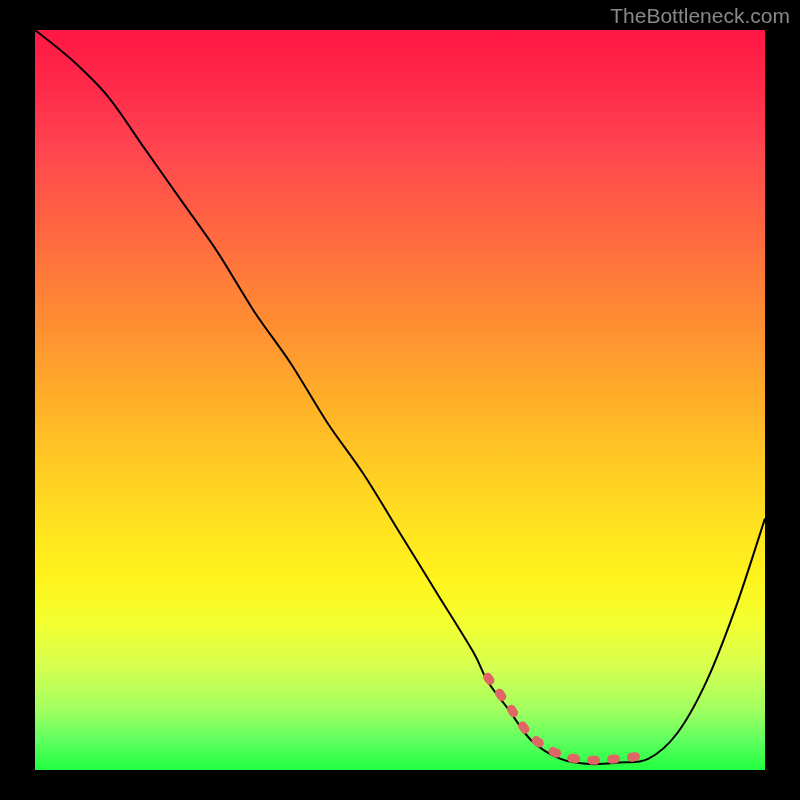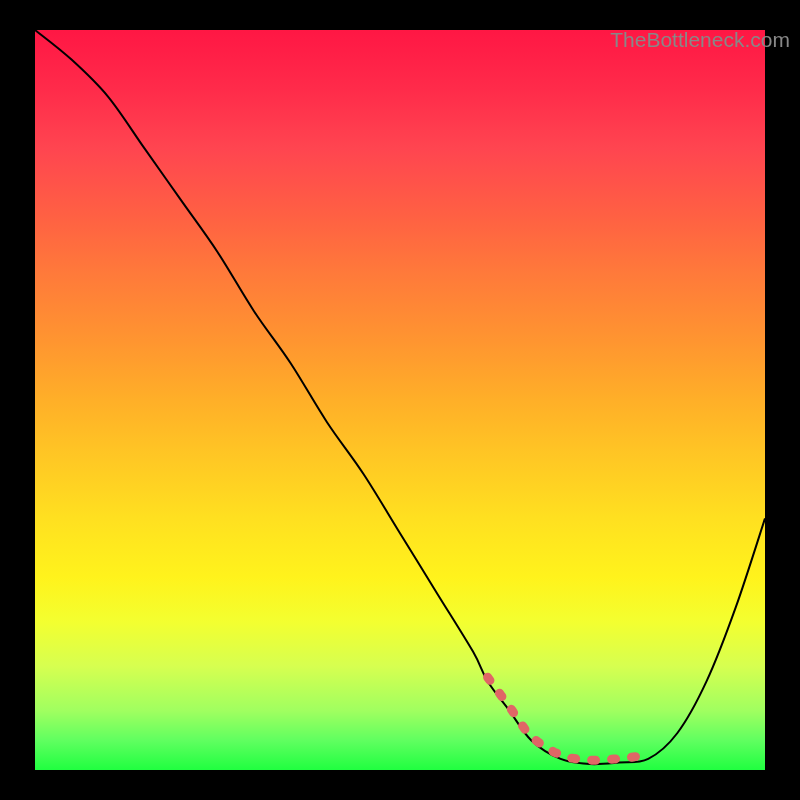"TheBottleneck.com" .watermark { margin-top: 24px -> none }
